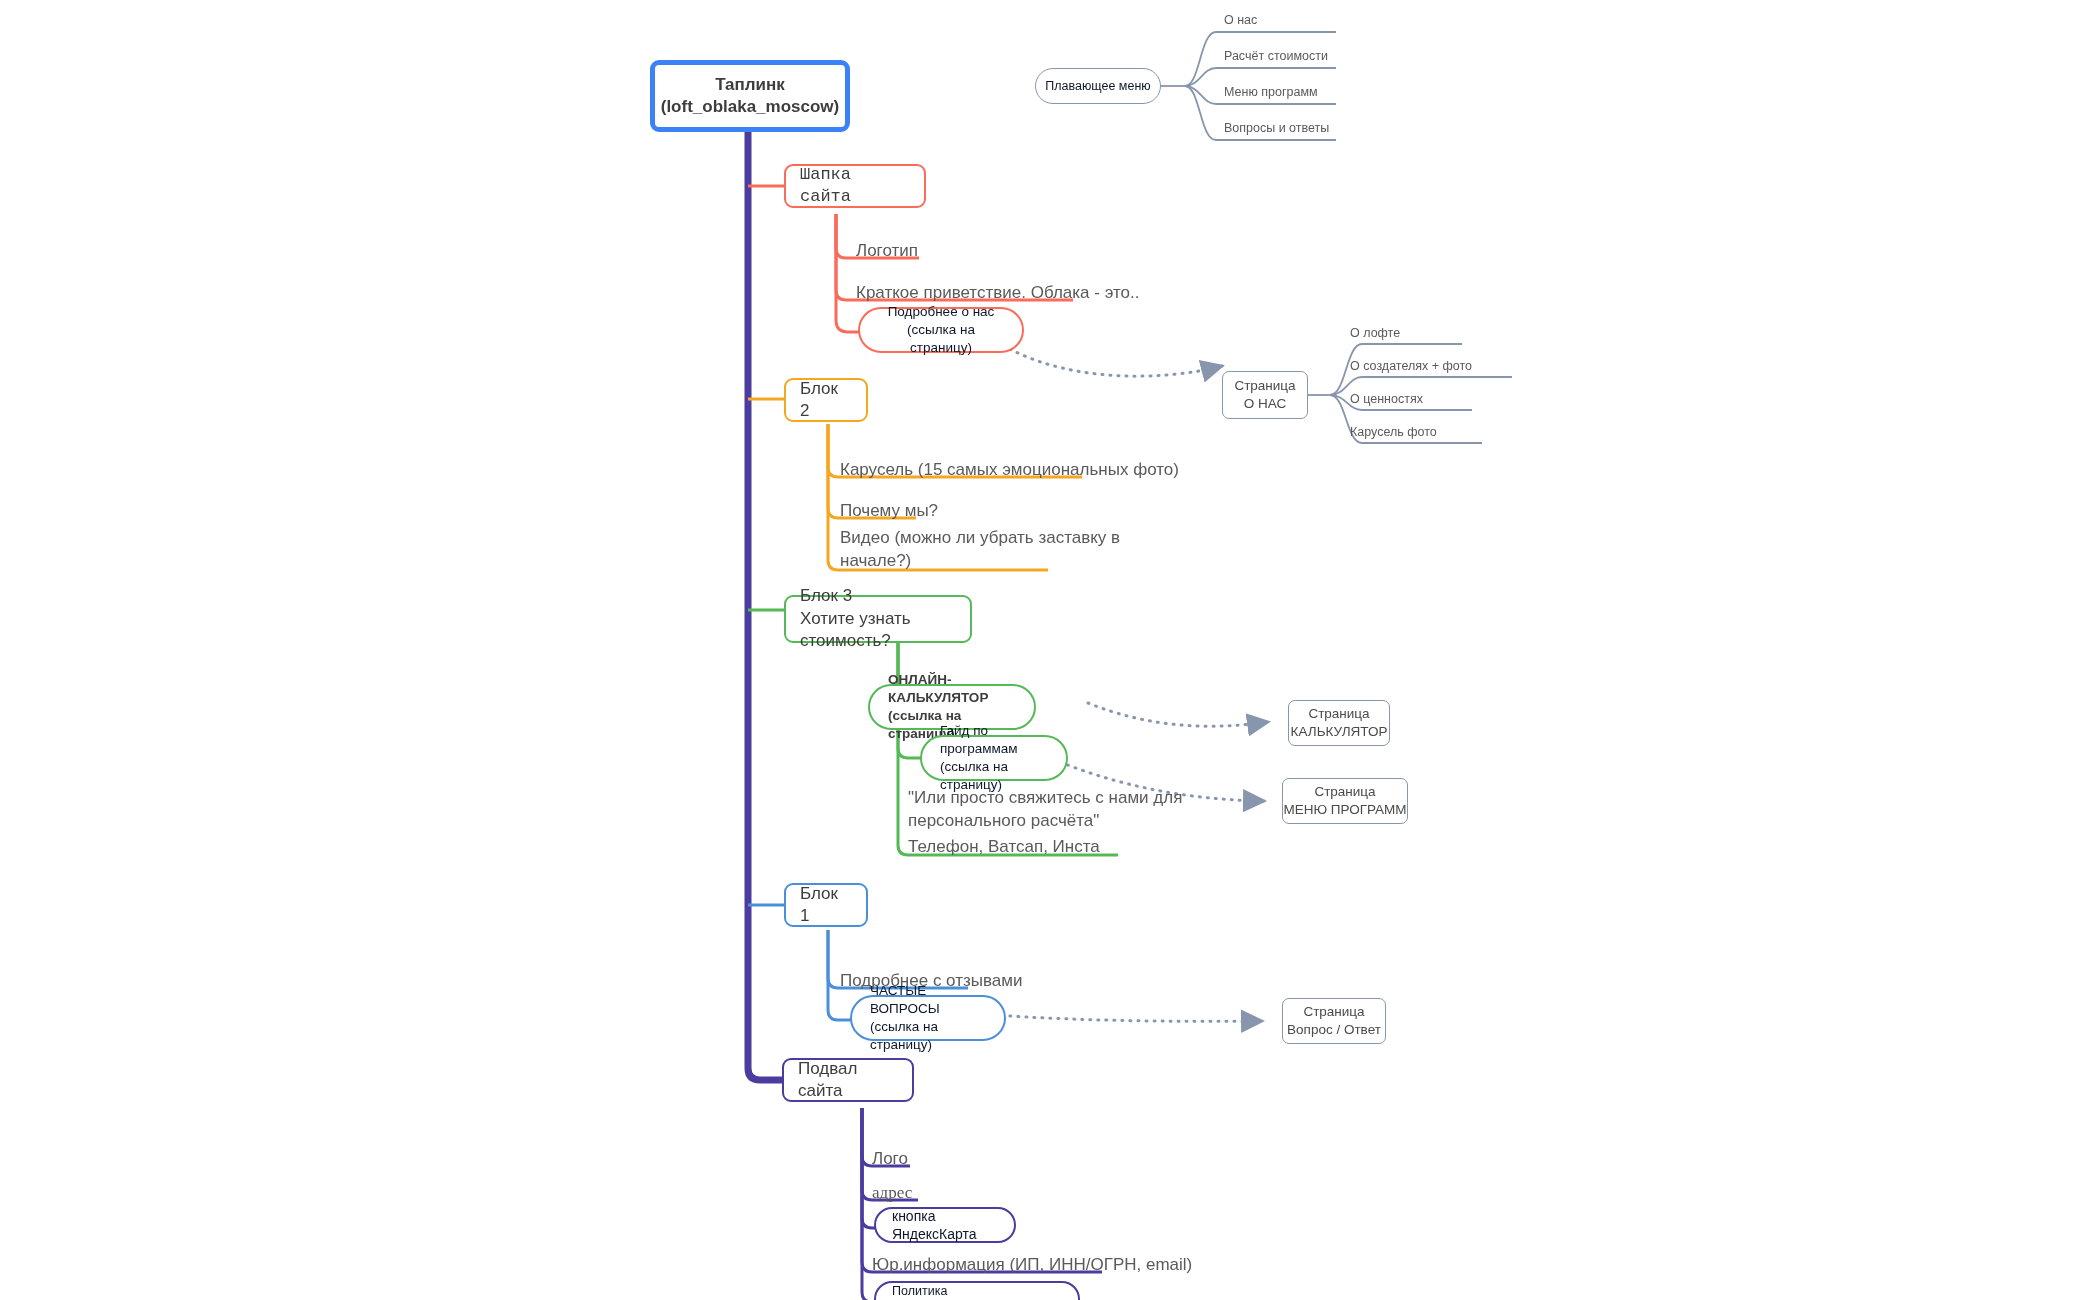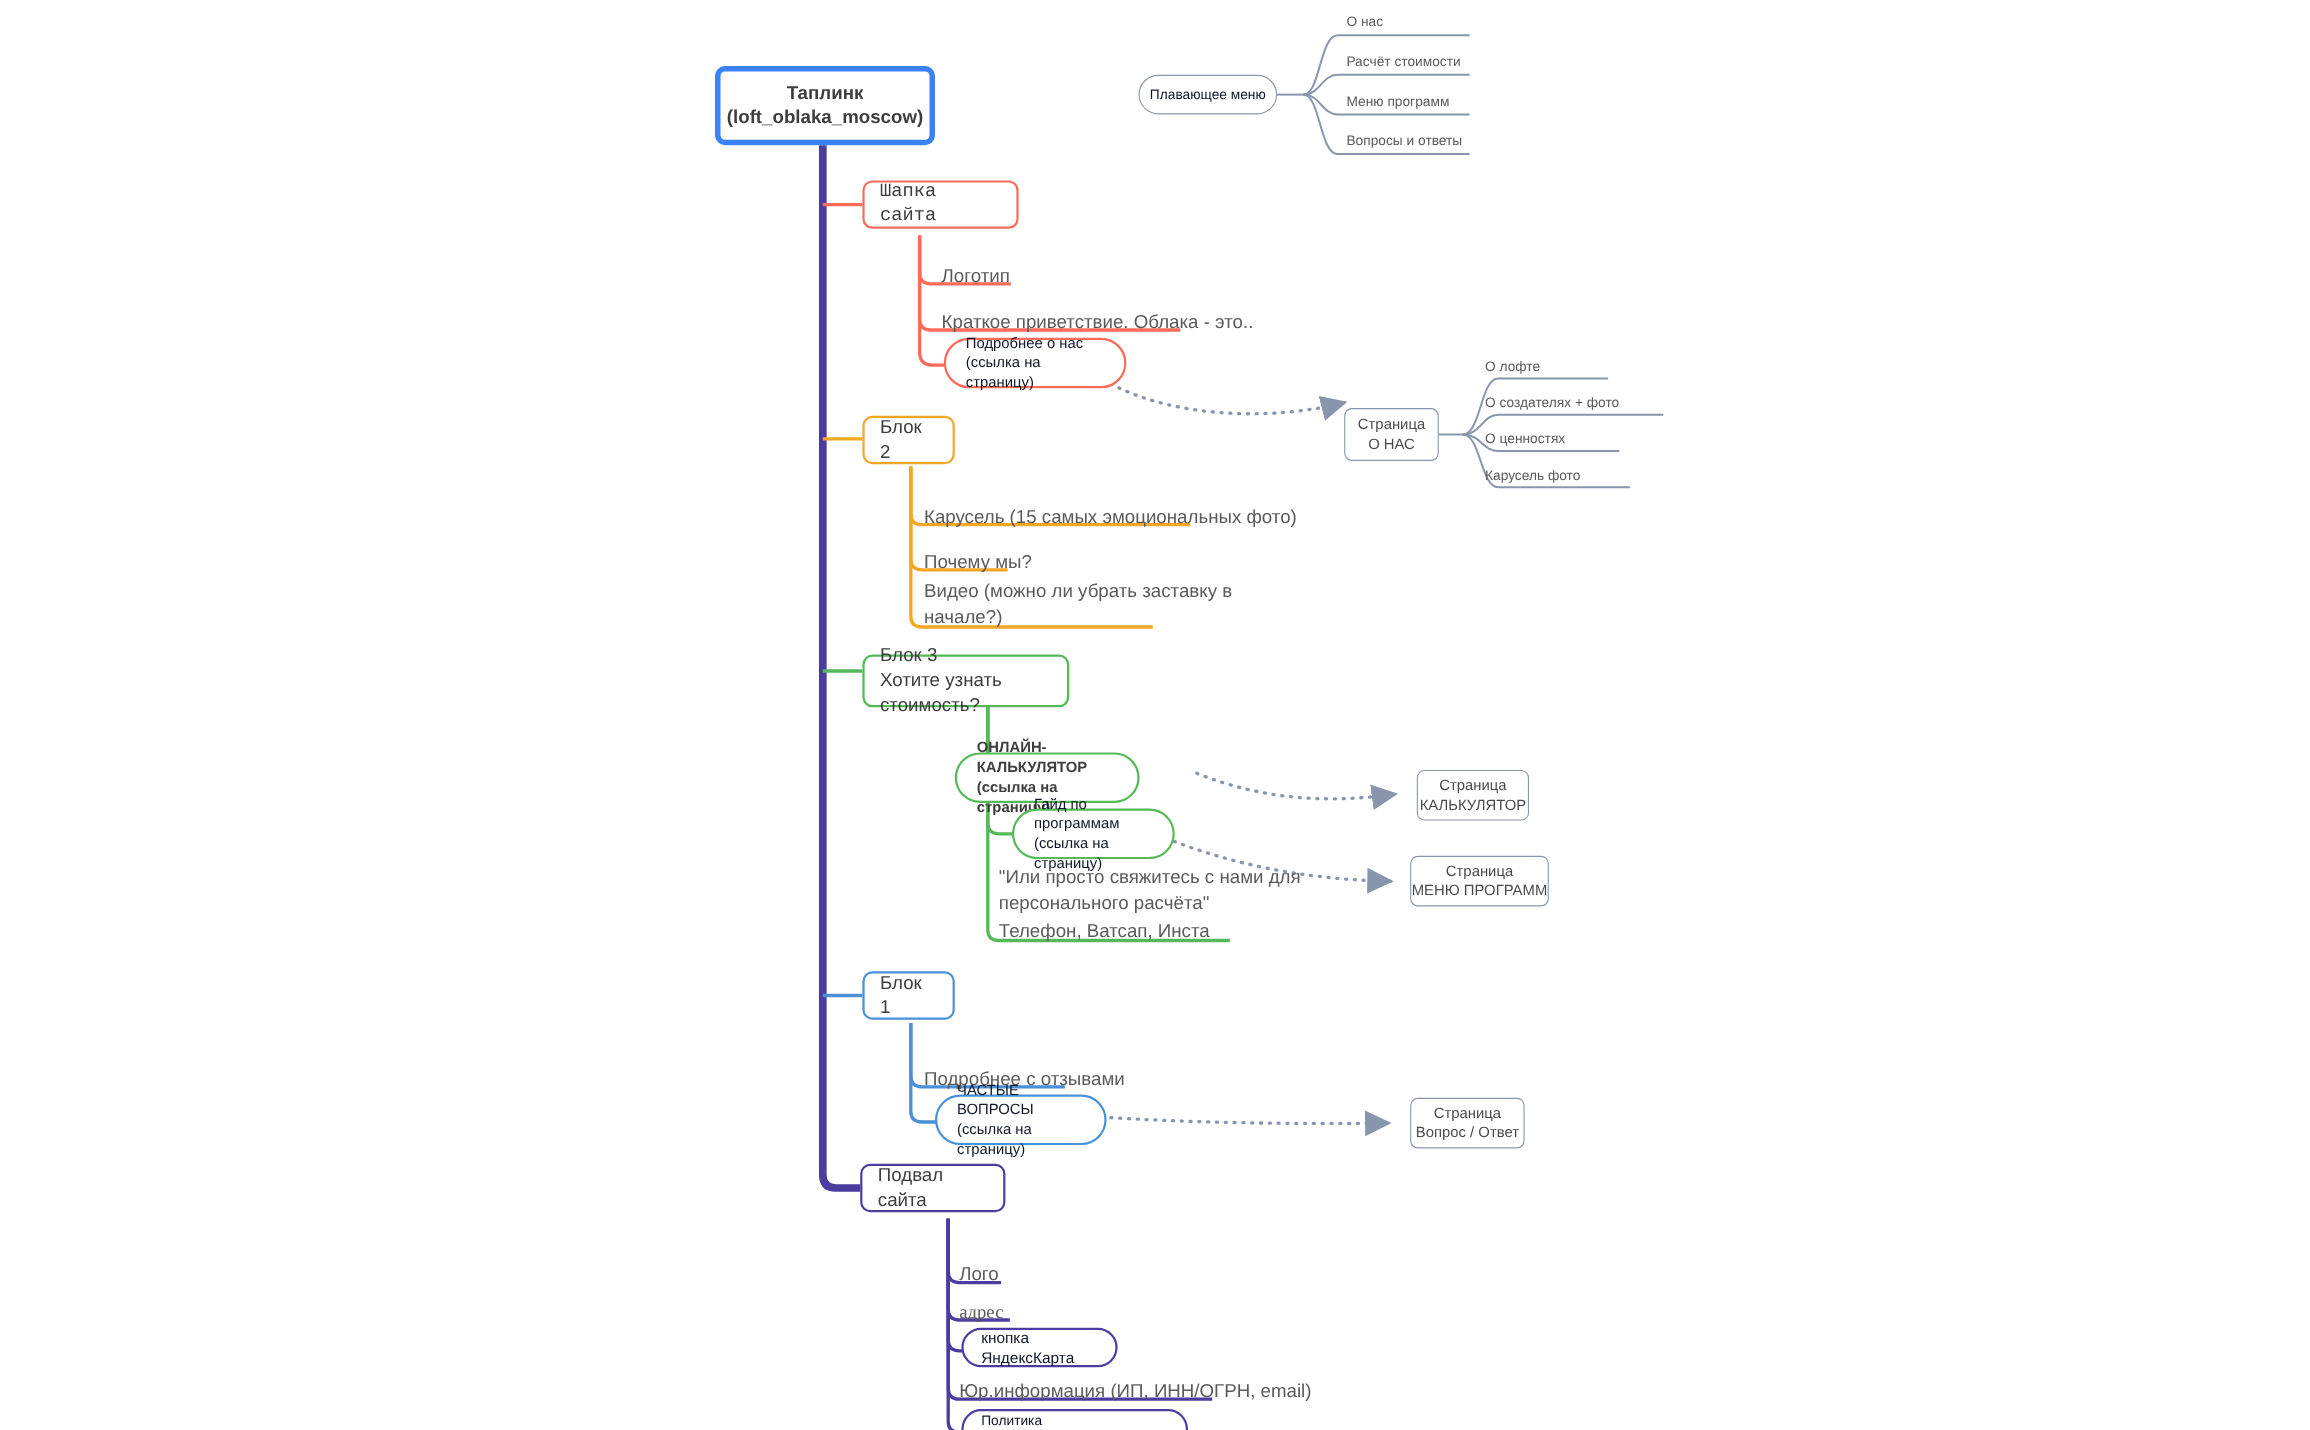"Подробнее о нас" .pill.c-red { text-align: none -> center }
